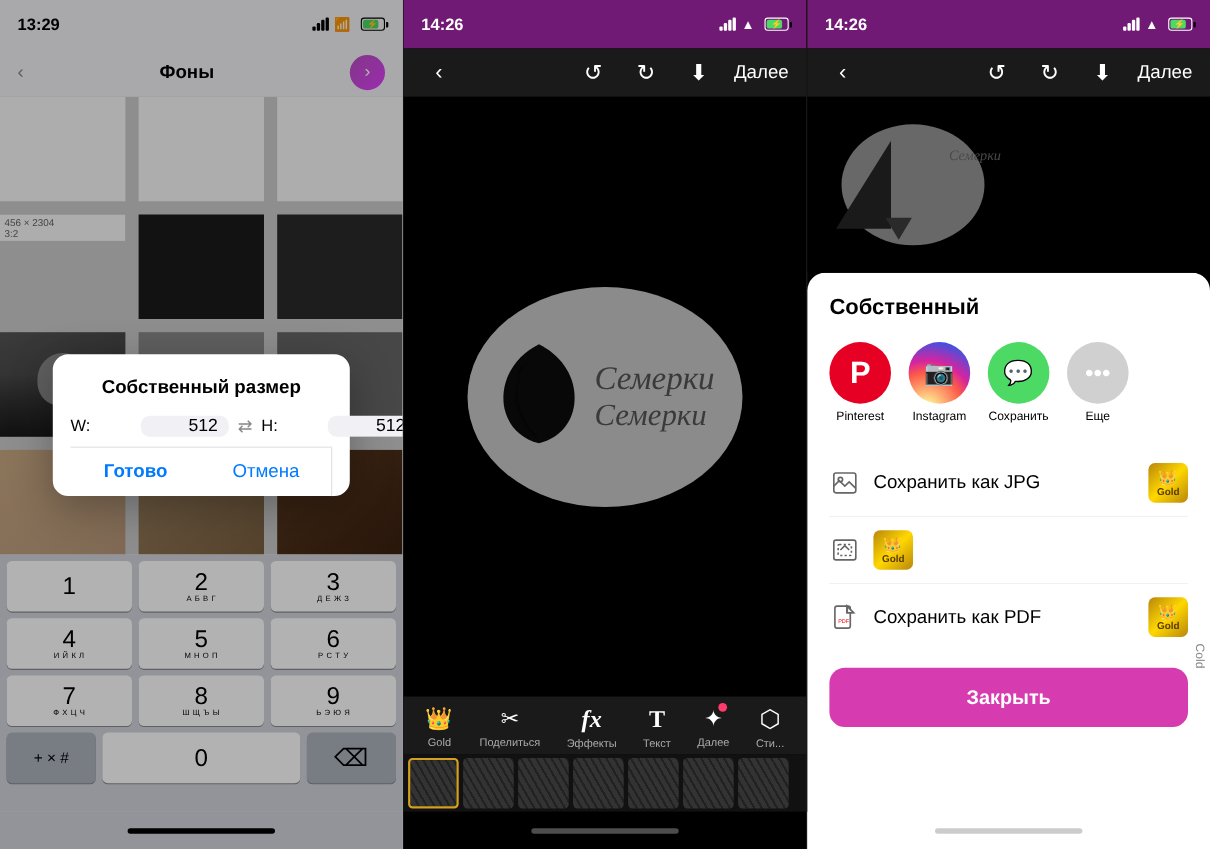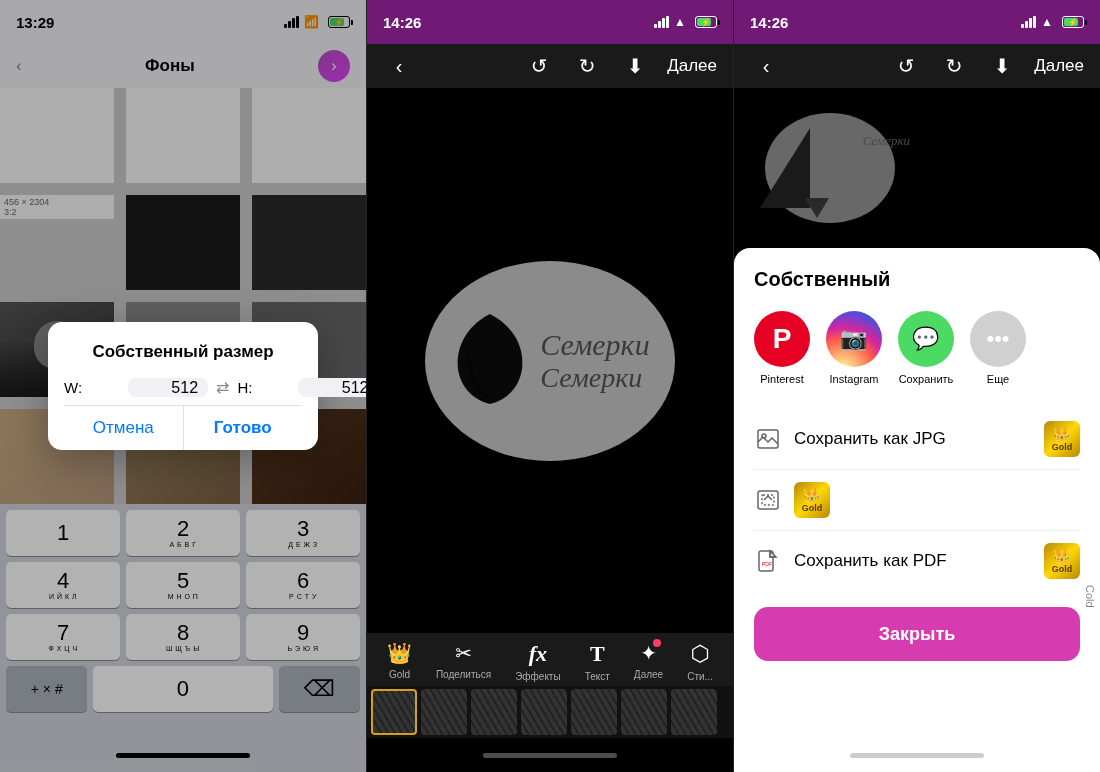"Отмена" div.dialog-btn { order: before "Готово" -> after "Готово" }
